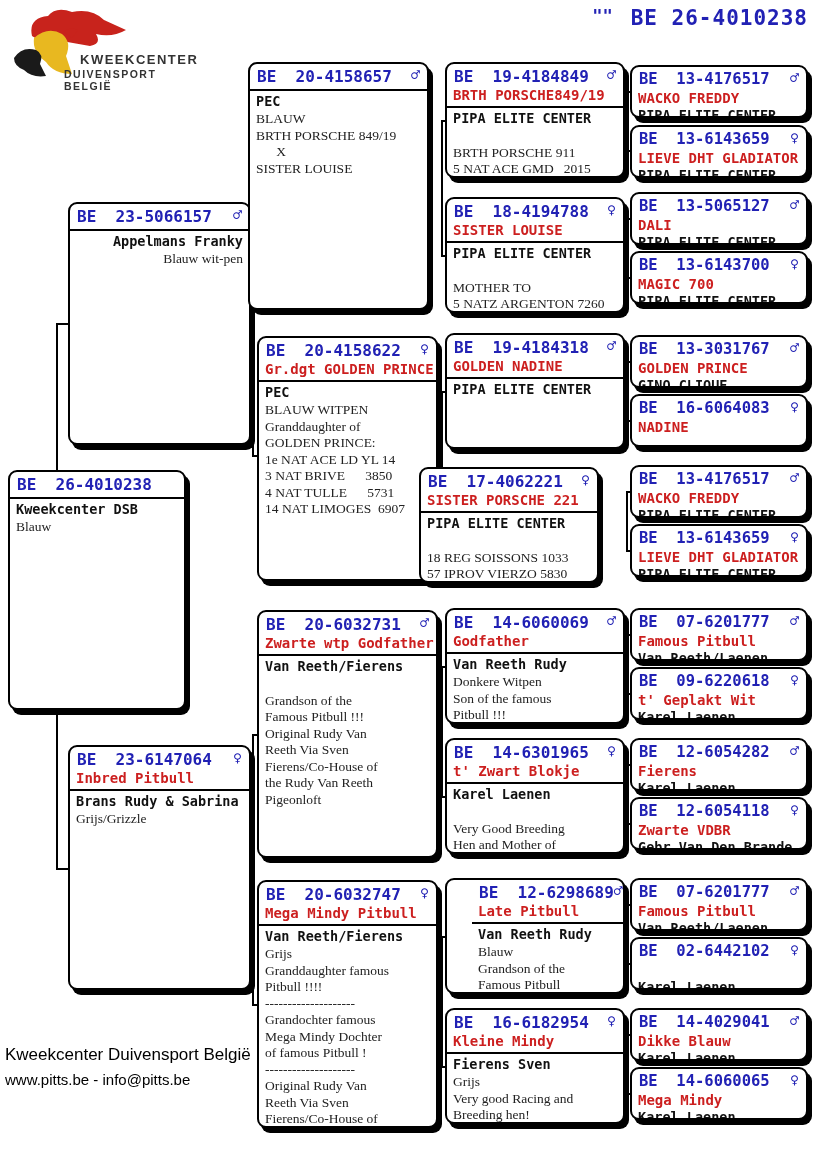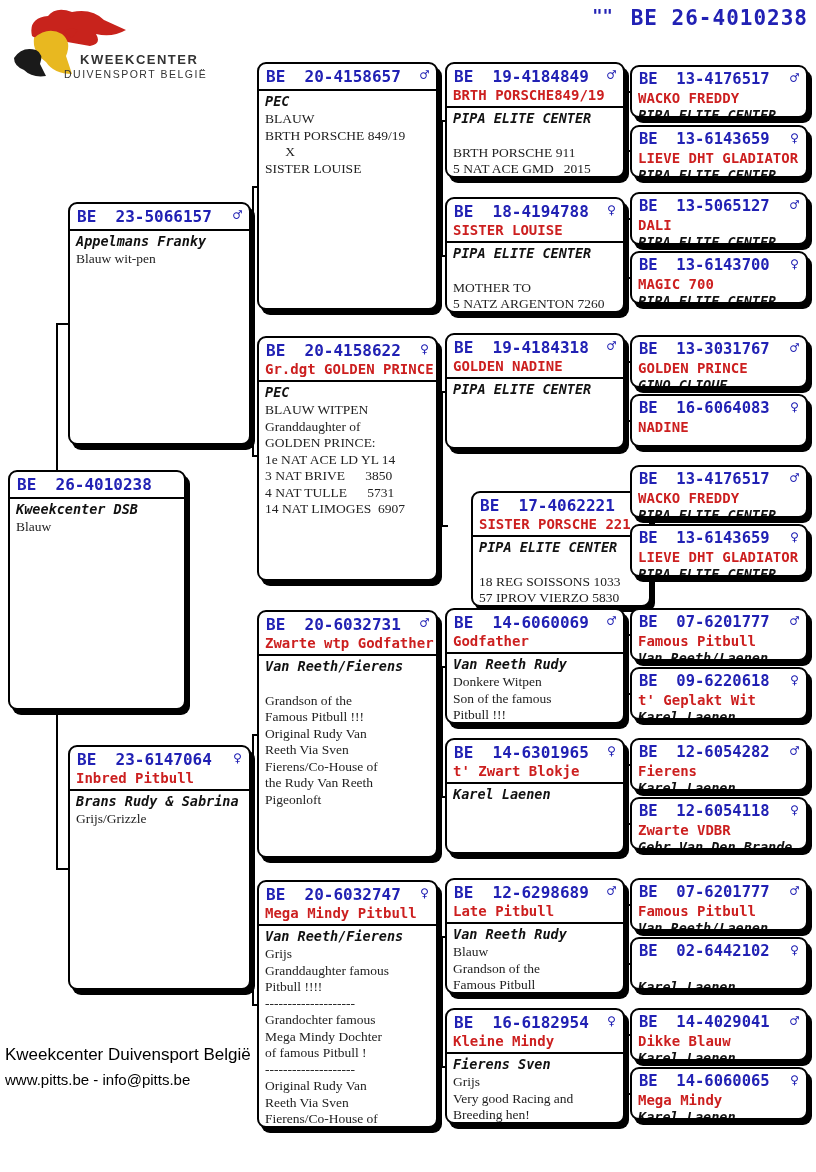"DUIVENSPORT BELGIË" .logo .l2 { font-weight: normal -> bold }
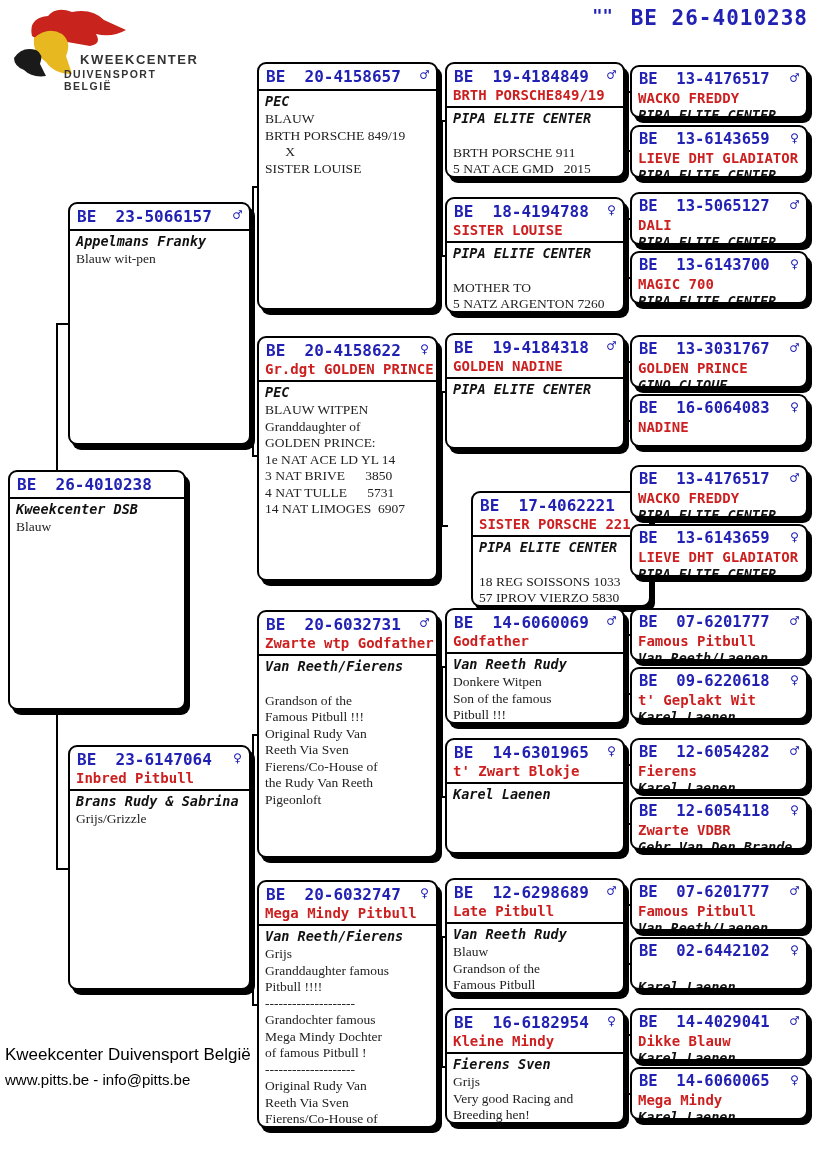"BE 20-4158657" div.box { left: 257px -> 248px }
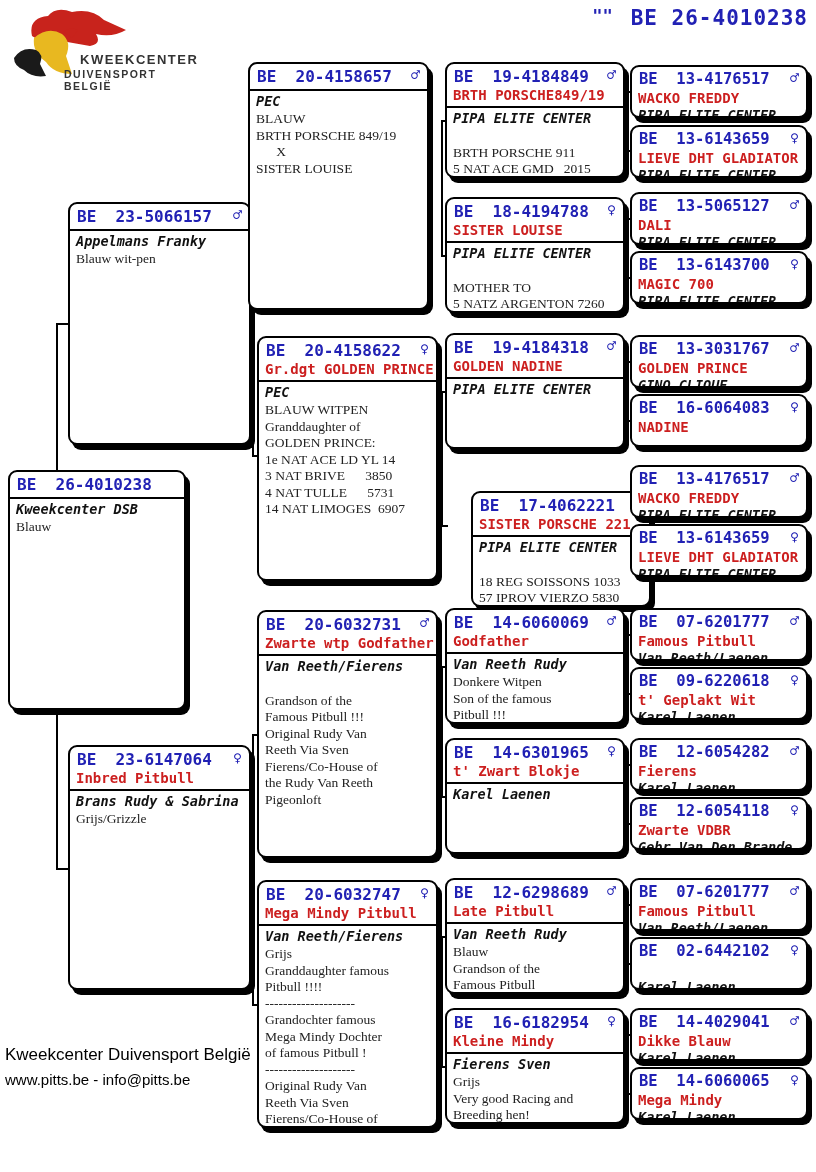"PEC" .fancier { font-style: italic -> none }
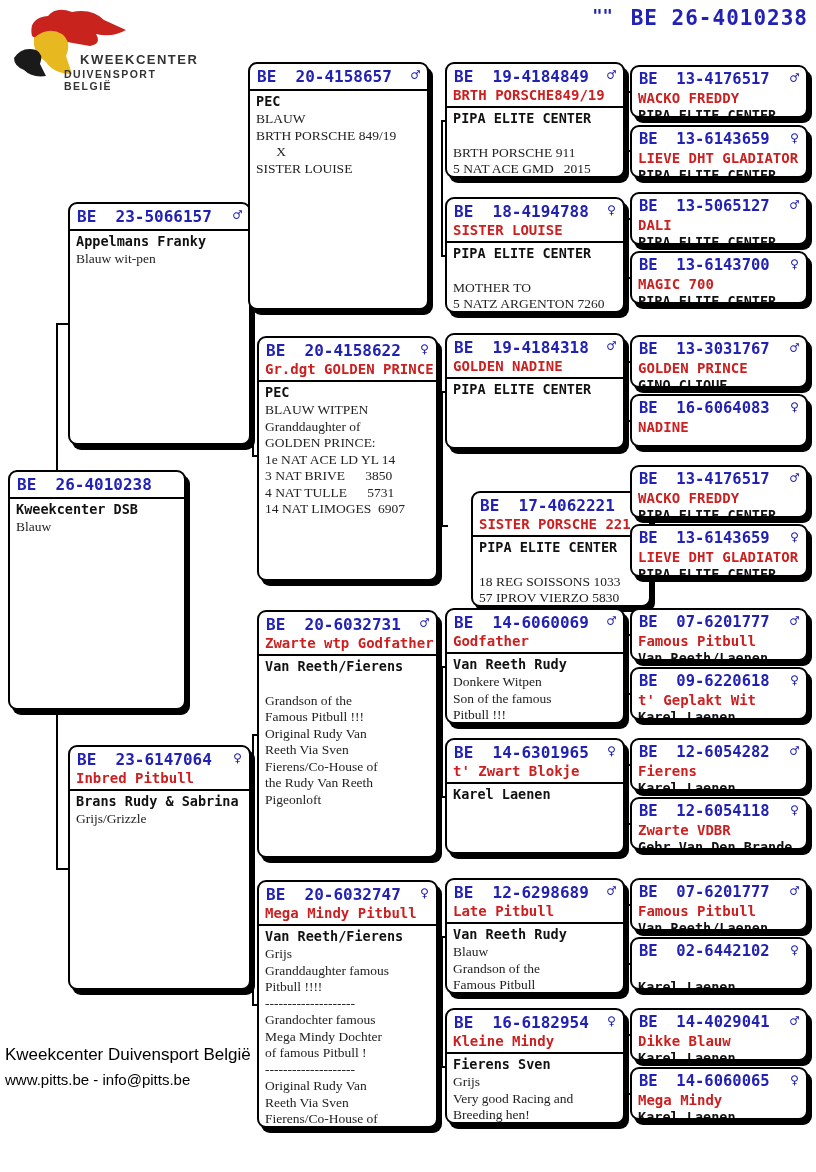"BE 23-5066157" div.box { text-align: none -> right }
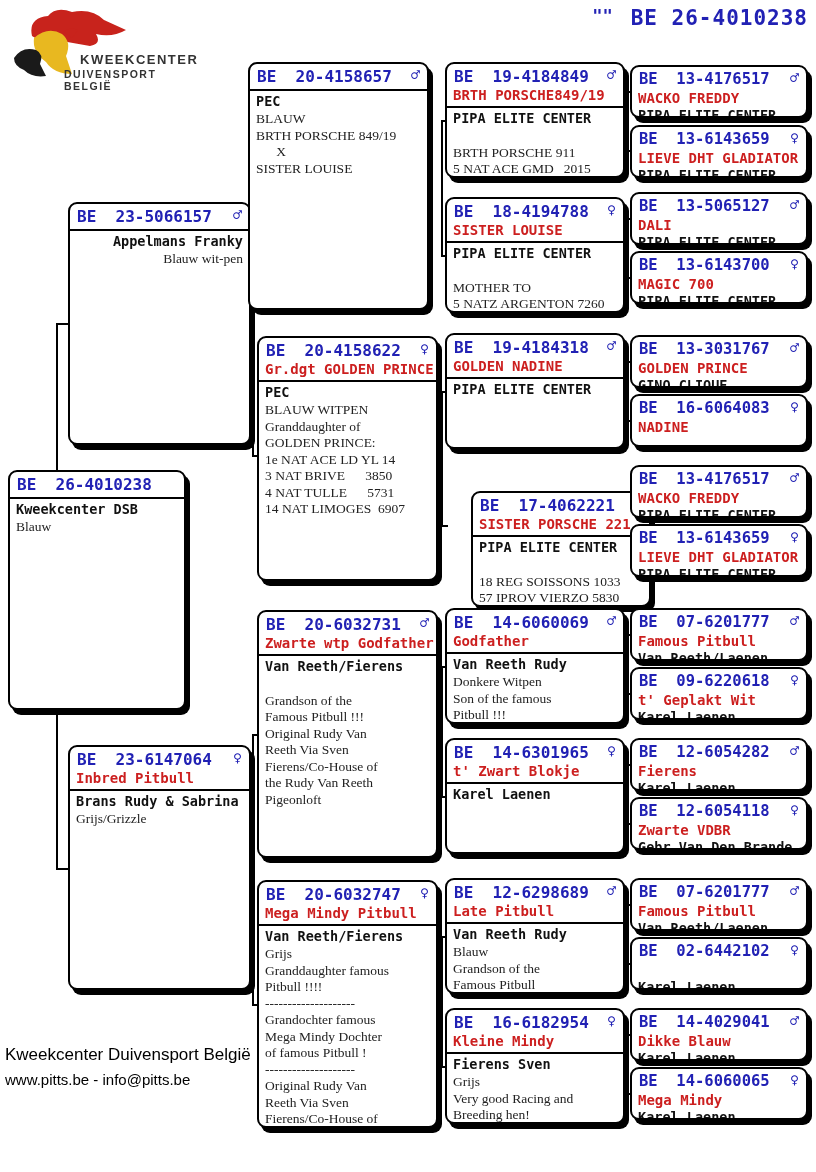"BE 17-4062221" div.box { left: 471px -> 419px; margin-top: 24px -> none }
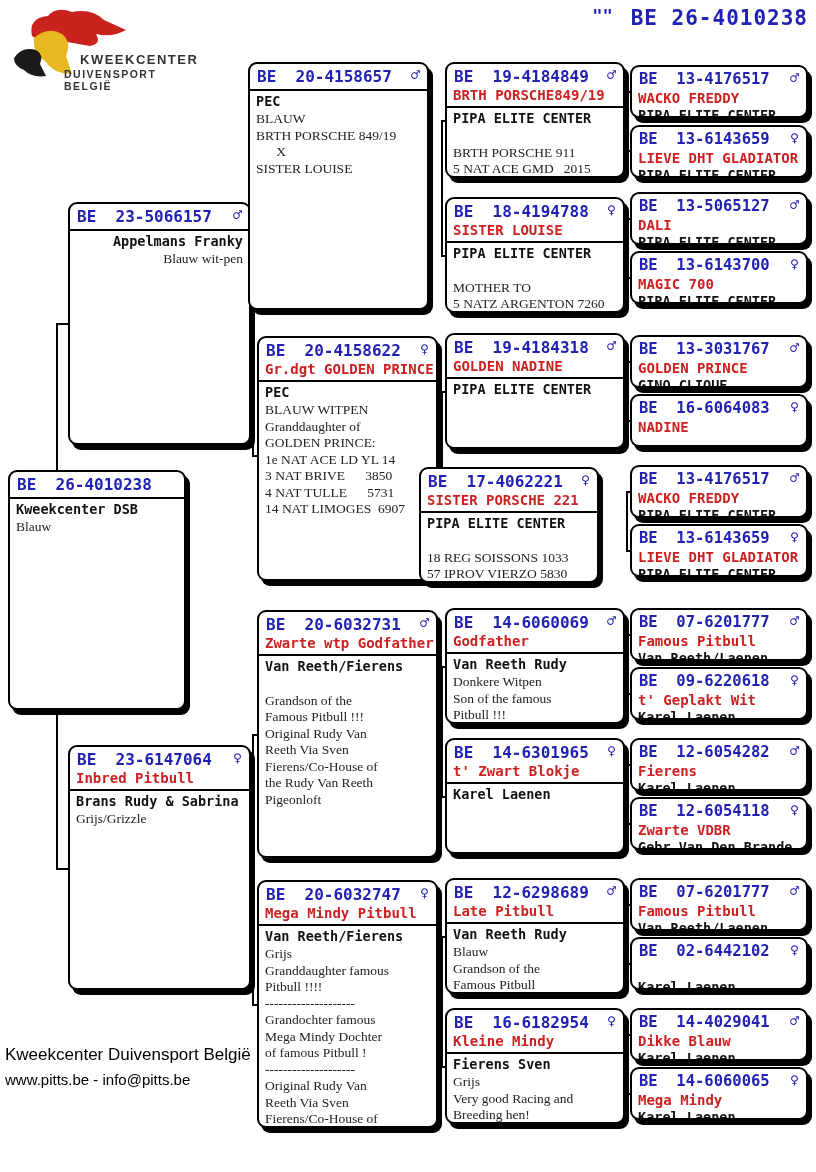"Very Good Breeding" div.details { html: none -> <div> Very Good Breeding Hen and Mother of</div> }
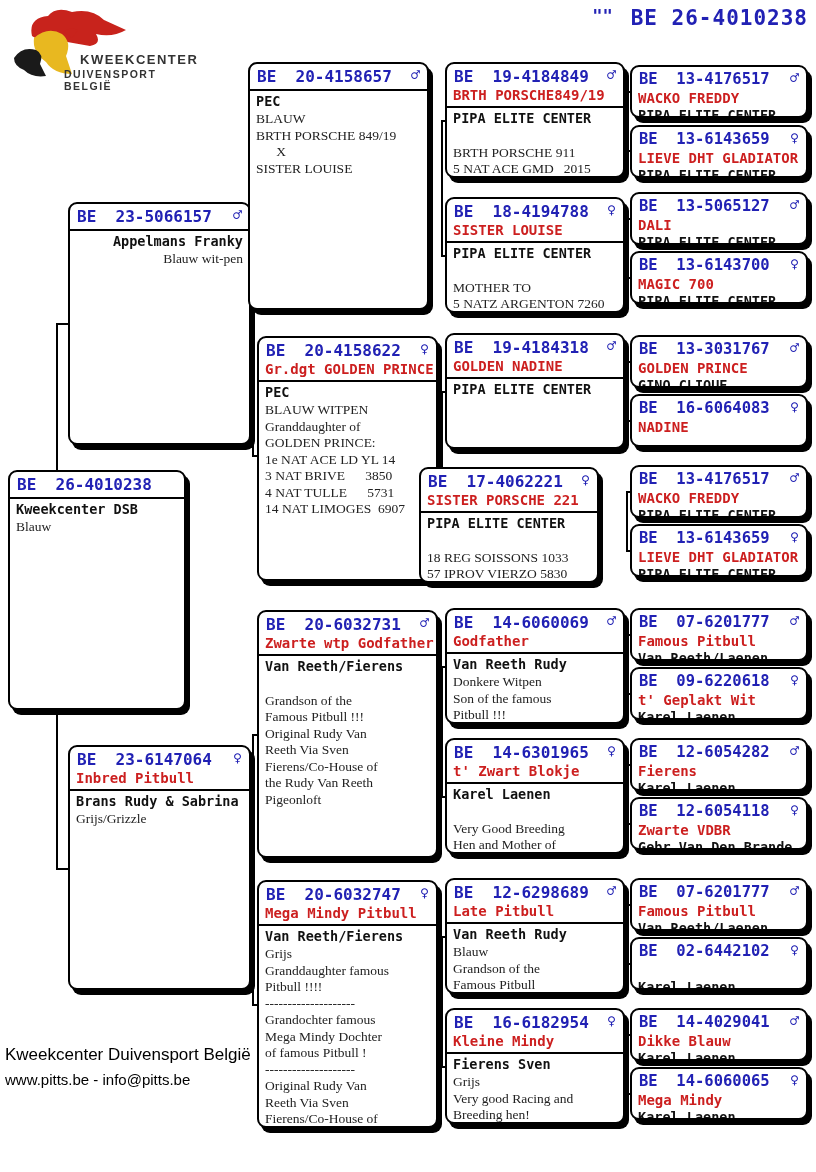"BE 12-6298689" div.box { padding-left: none -> 25px }
